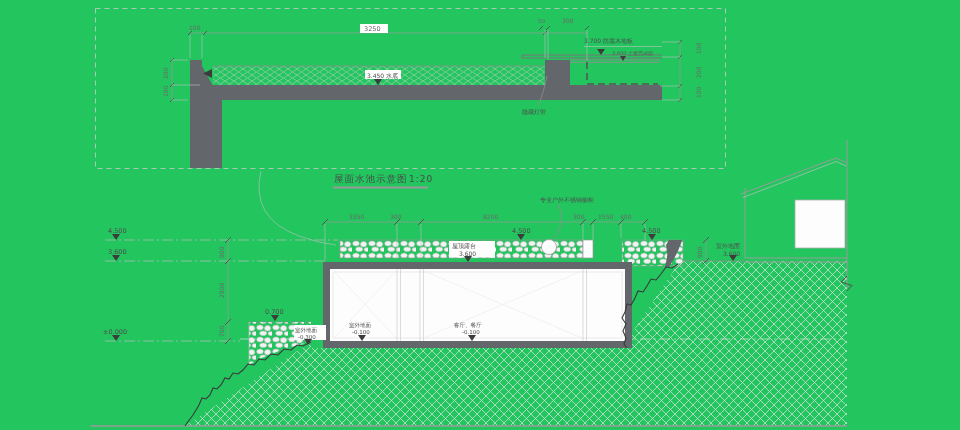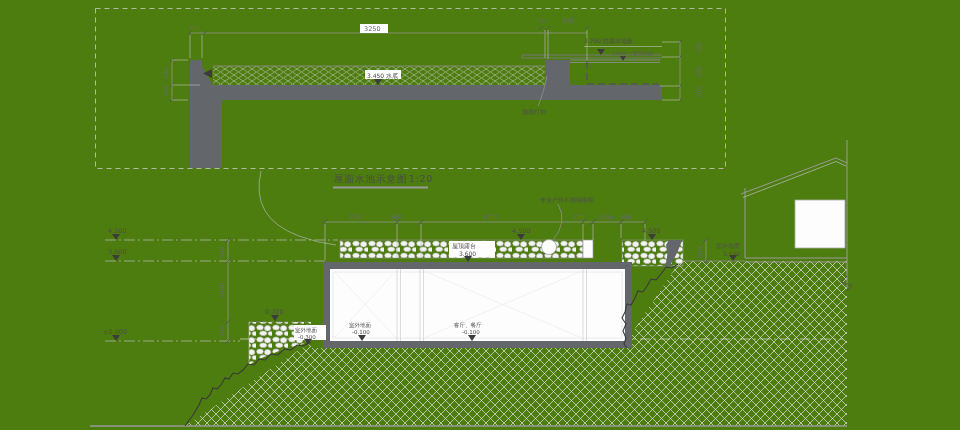"3250" .stage { background: #4d7c0f -> #22c55e }
